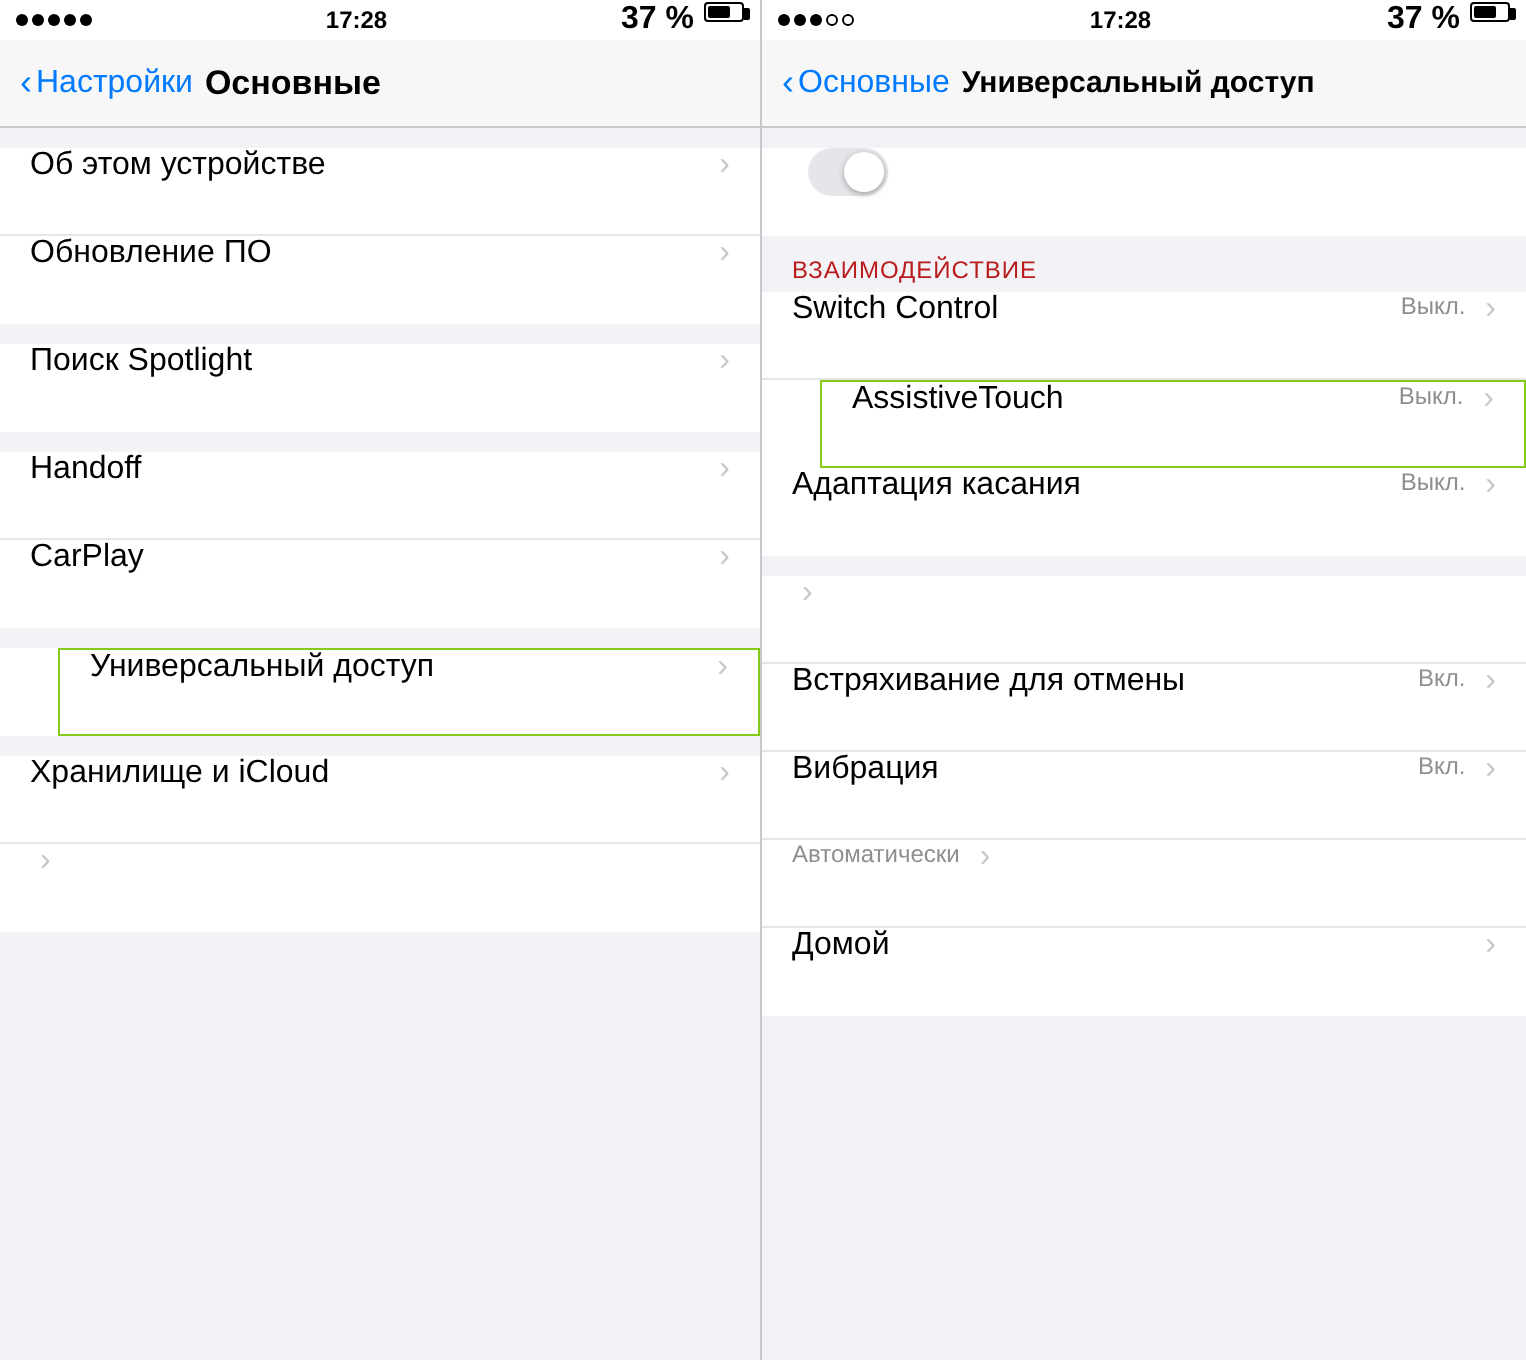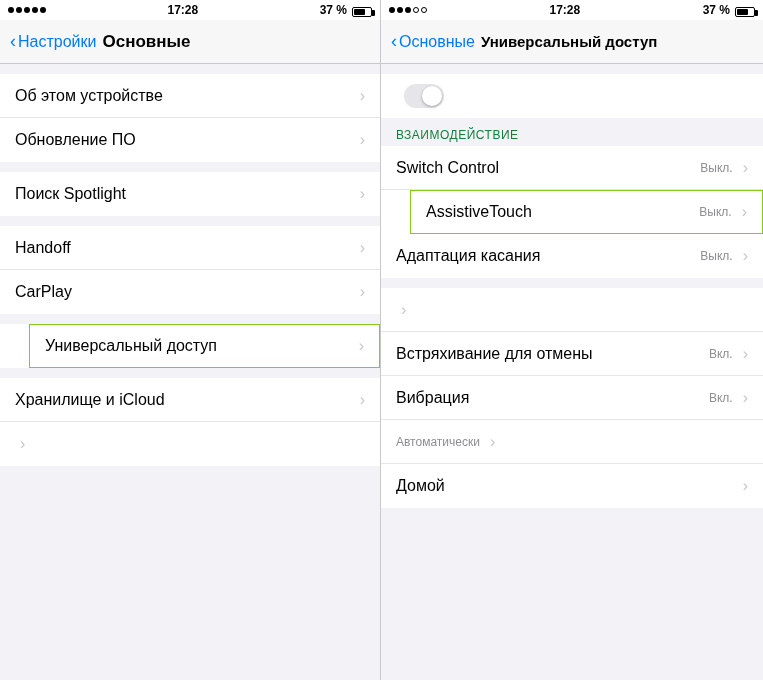"37 %" .status-bar .right { align-items: flex-end -> flex-start; font-size: 12px -> 16px }
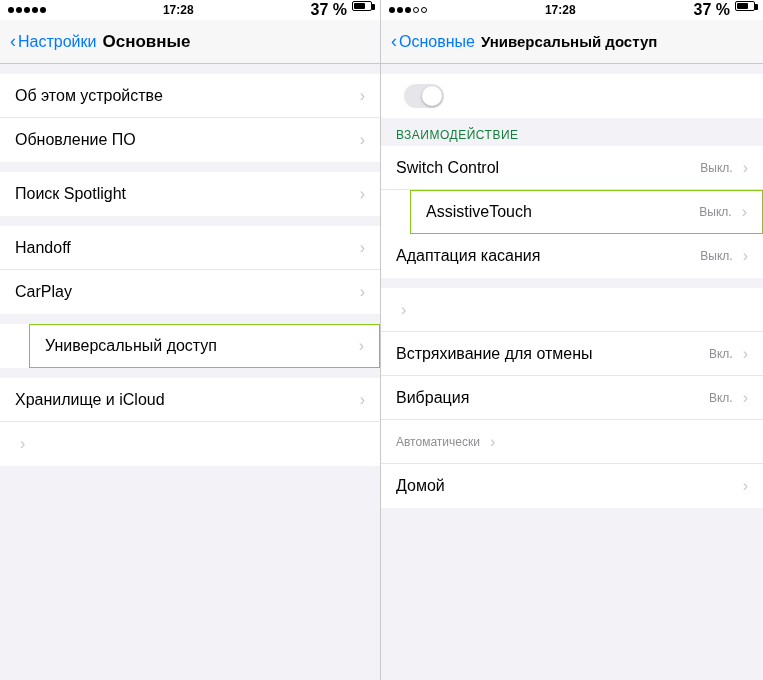"Об этом устройстве" .settings-row { align-items: center -> flex-start }
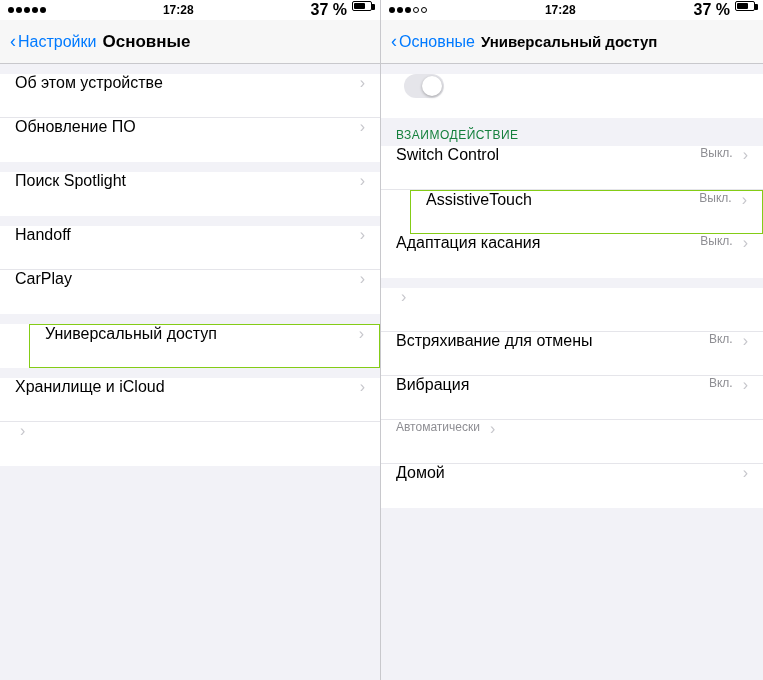"ВЗАИМОДЕЙСТВИЕ" .section-header-text { color: #15803d -> #b91c1c }
